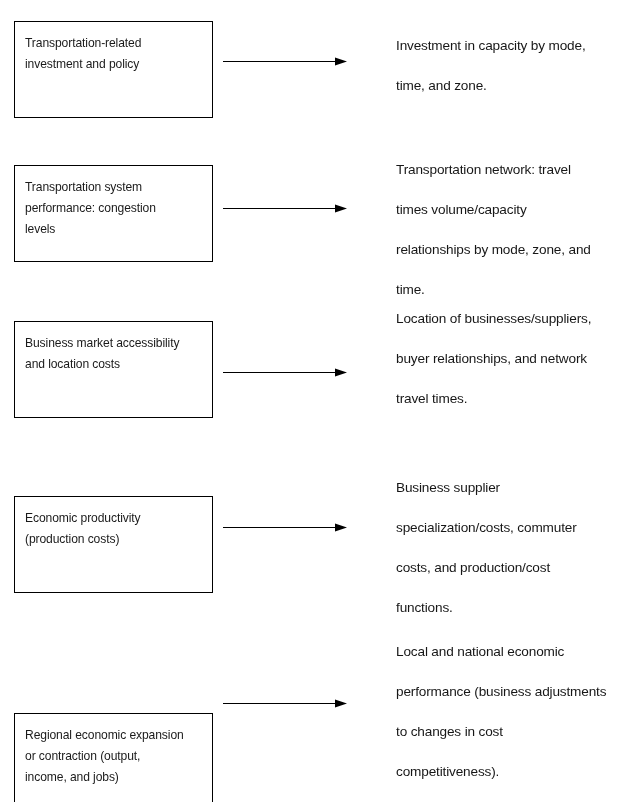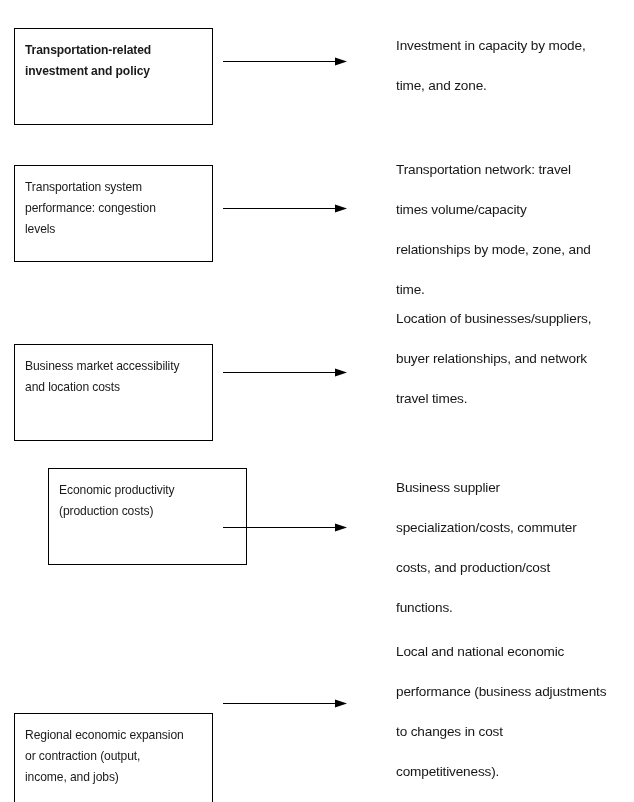"Transportation-related" div.concept-box { font-weight: bold -> none; top: 28px -> 21px }
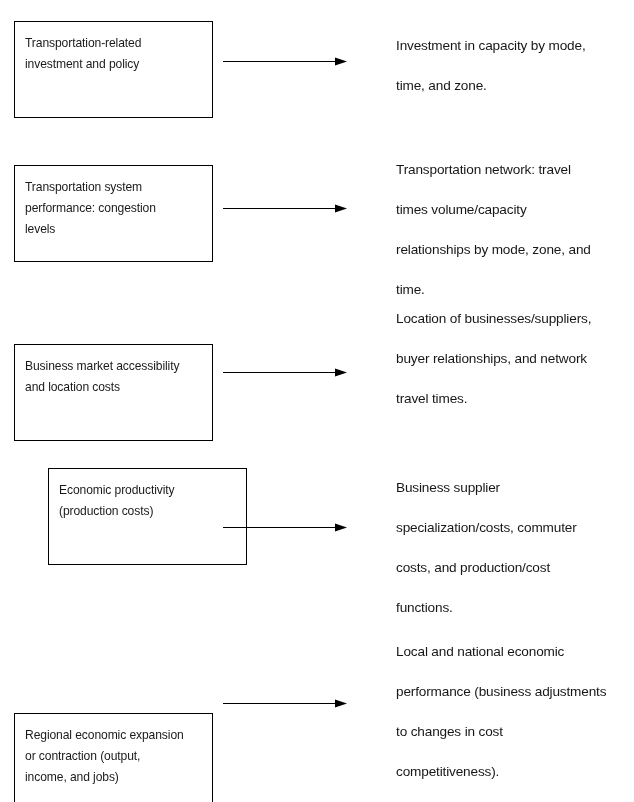"Business market accessibility" div.concept-box { margin-top: 23px -> none }
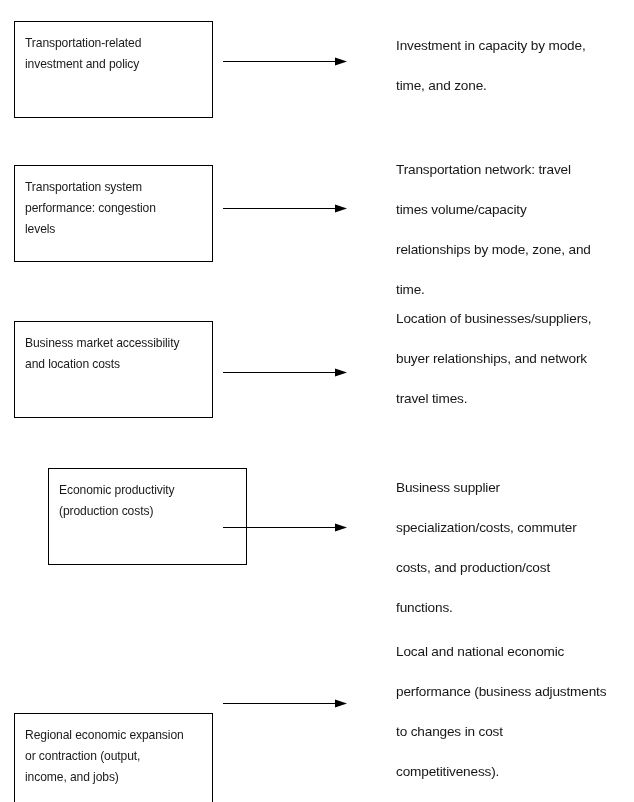"Economic productivity" div.concept-box { margin-left: 34px -> none; top: 468px -> 496px }
